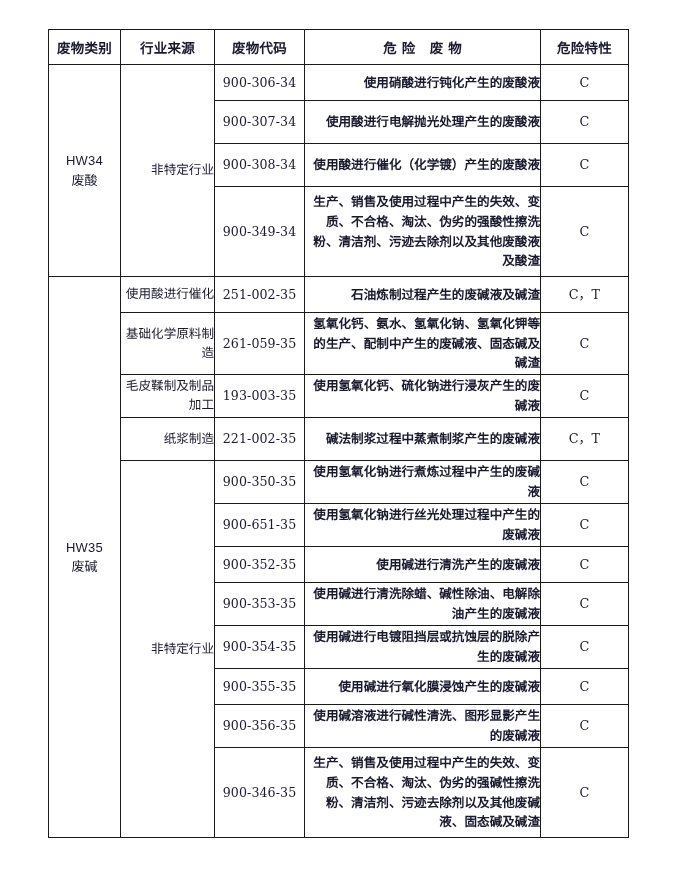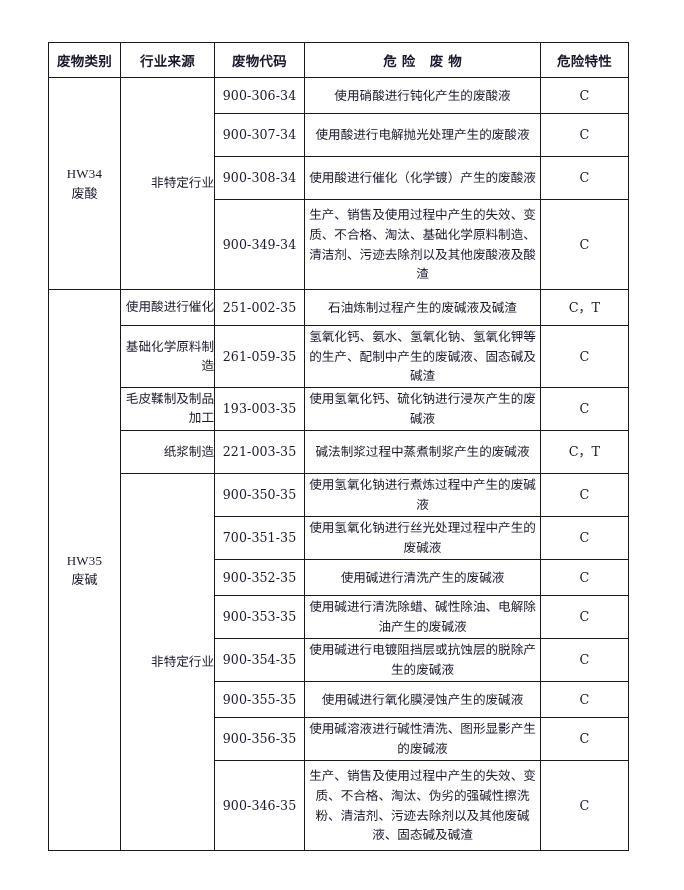"废物类别" #waste-table { top: 42px -> 29px }
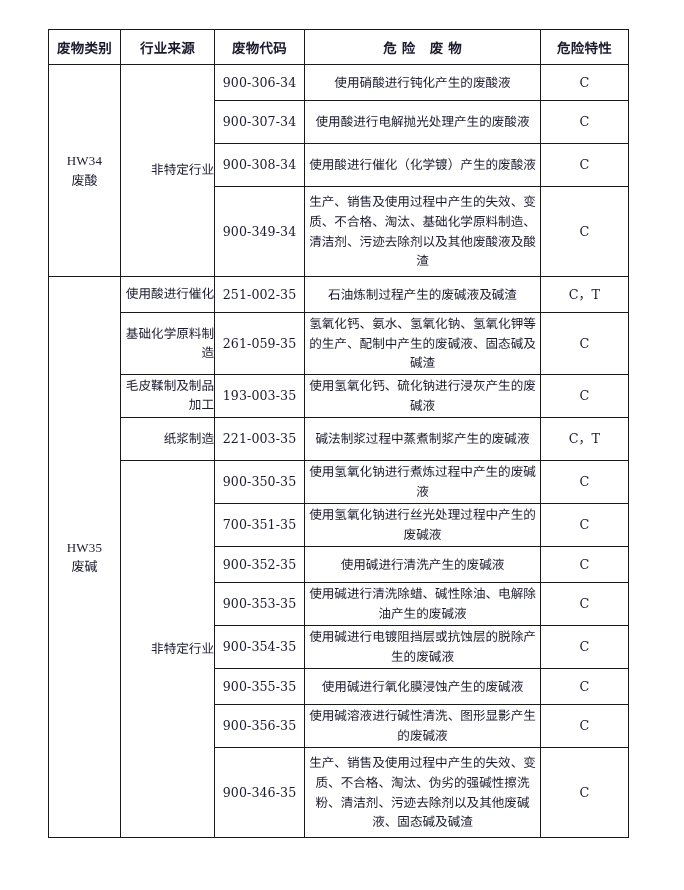"使用硝酸进行钝化产生的废酸液" td.cell-waste { font-weight: none -> bold; text-align: center -> right }
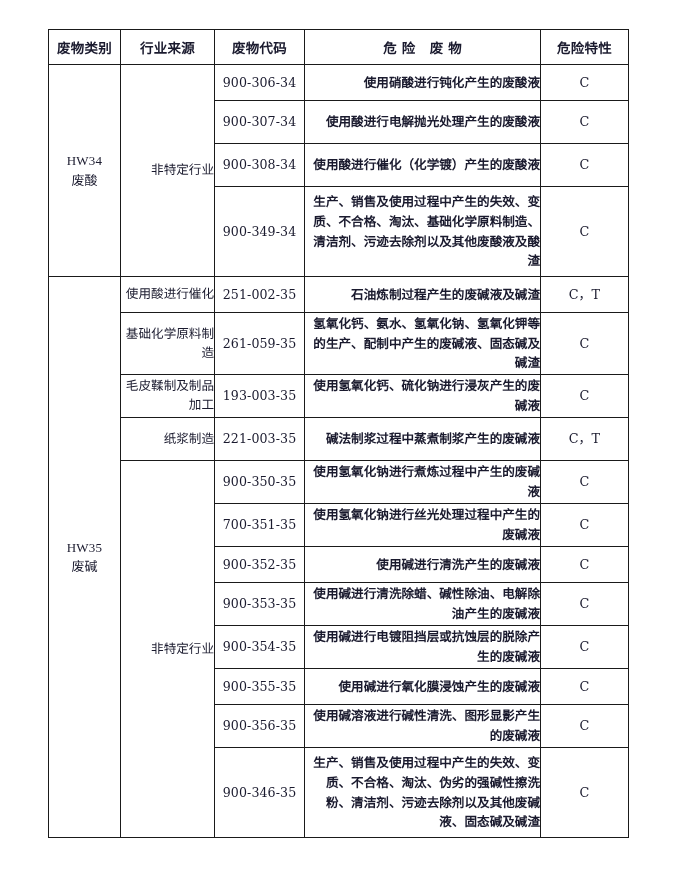"HW34" td.cell-category .cat-code { font-family: Liberation Serif, serif -> Liberation Sans, sans-serif }
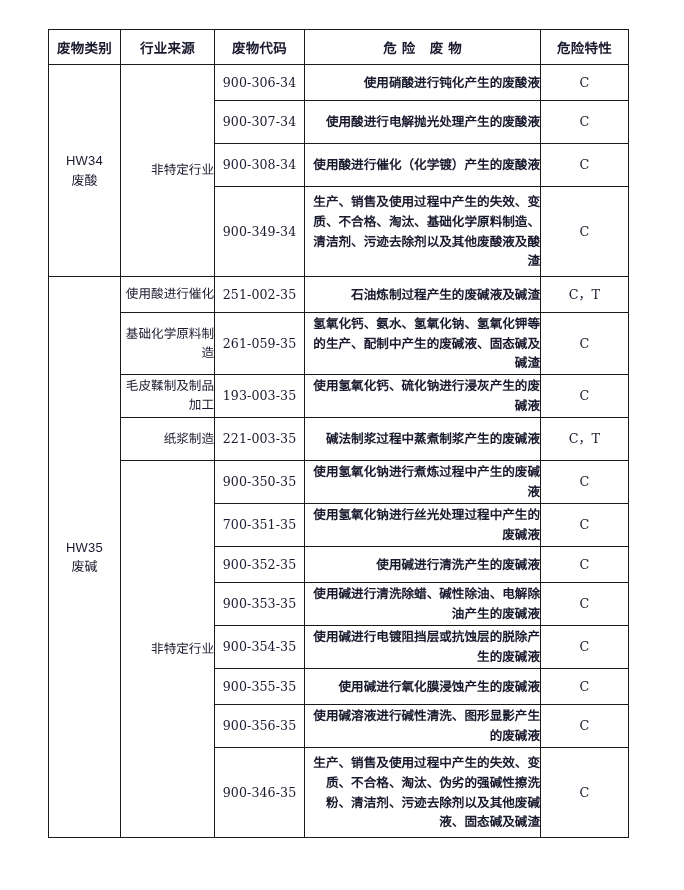"生产、销售及使用过程中产生的失效、变质、不合格、淘汰、基础化学原料制造、清洁剂、" td.cell-waste { text: 基础化学原料制造 -> 伪劣的强酸性擦洗粉 }
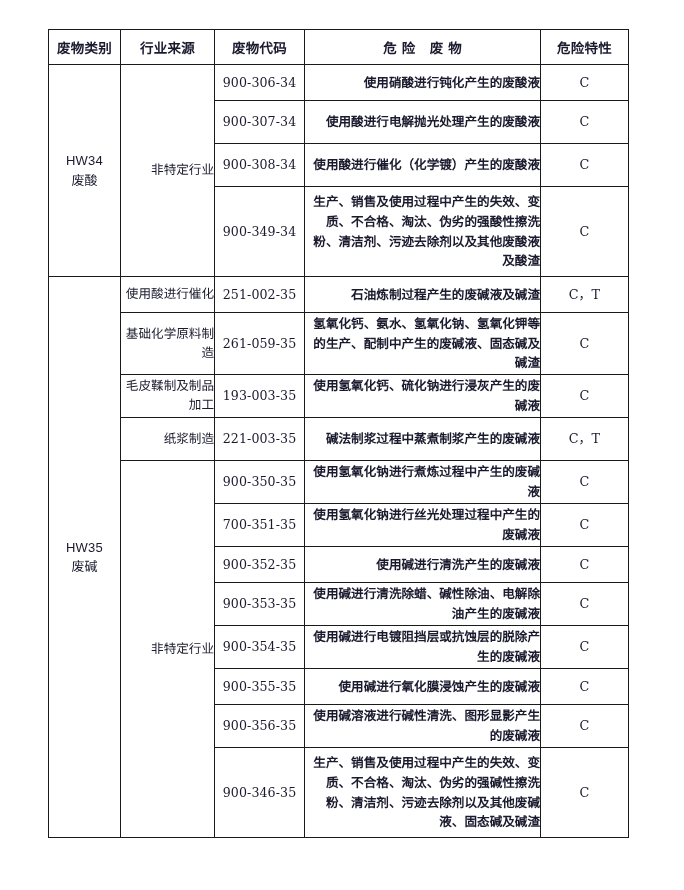"221-003-35" td.cell-code { text: 221-003-35 -> 221-002-35 }
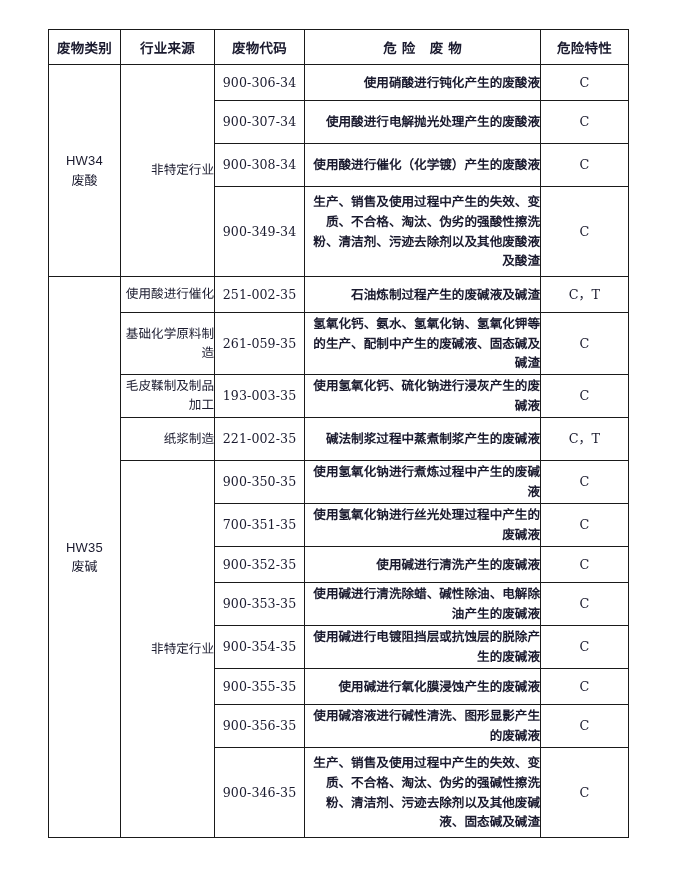"700-351-35" td.cell-code { text: 700-351-35 -> 900-651-35 }
